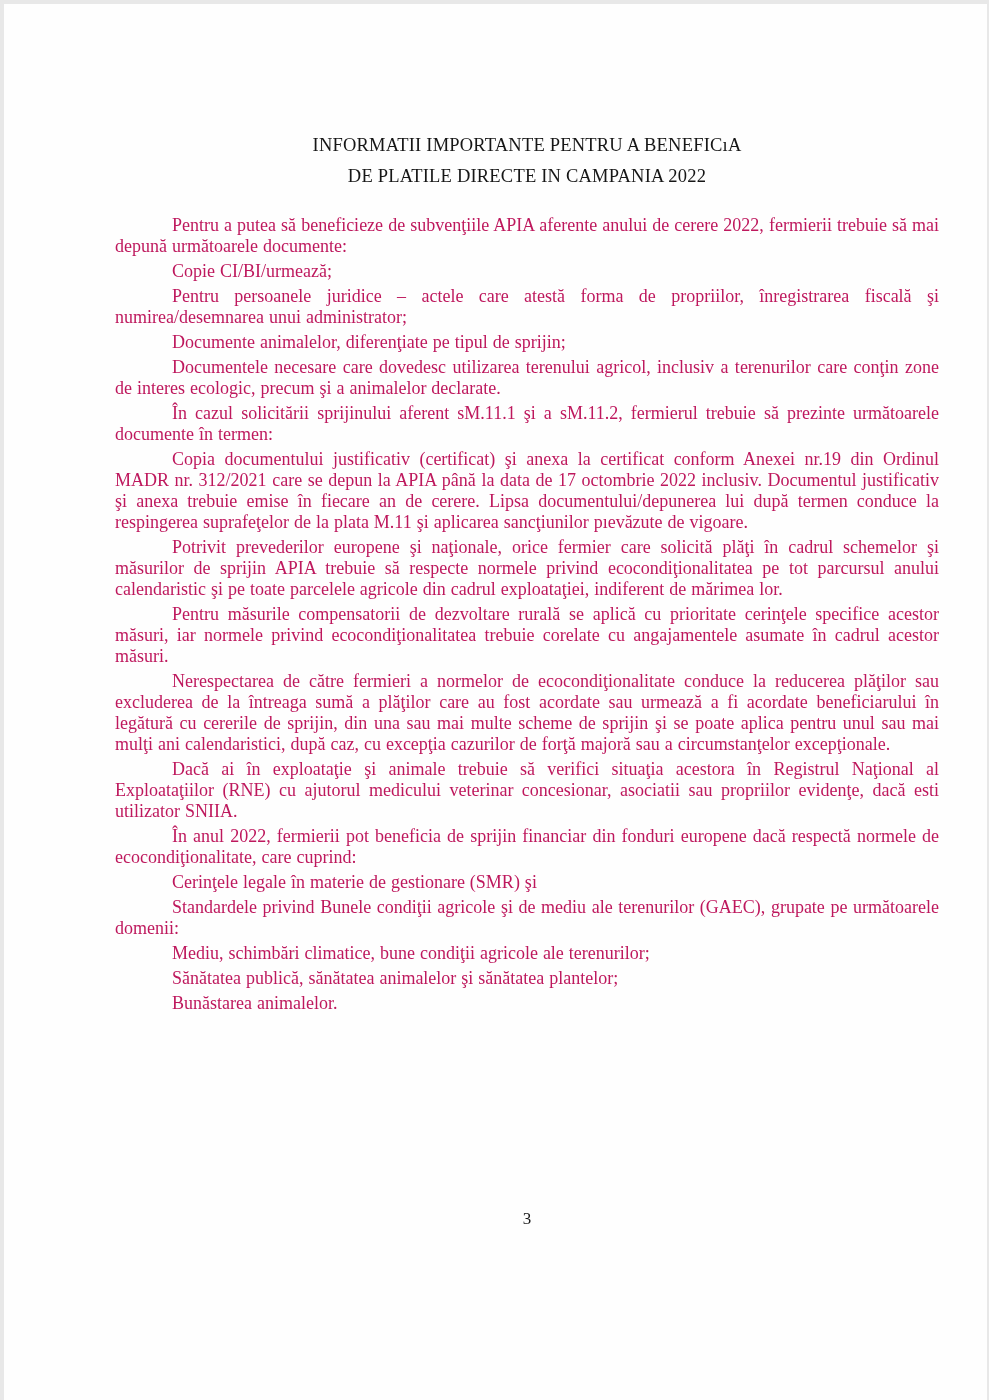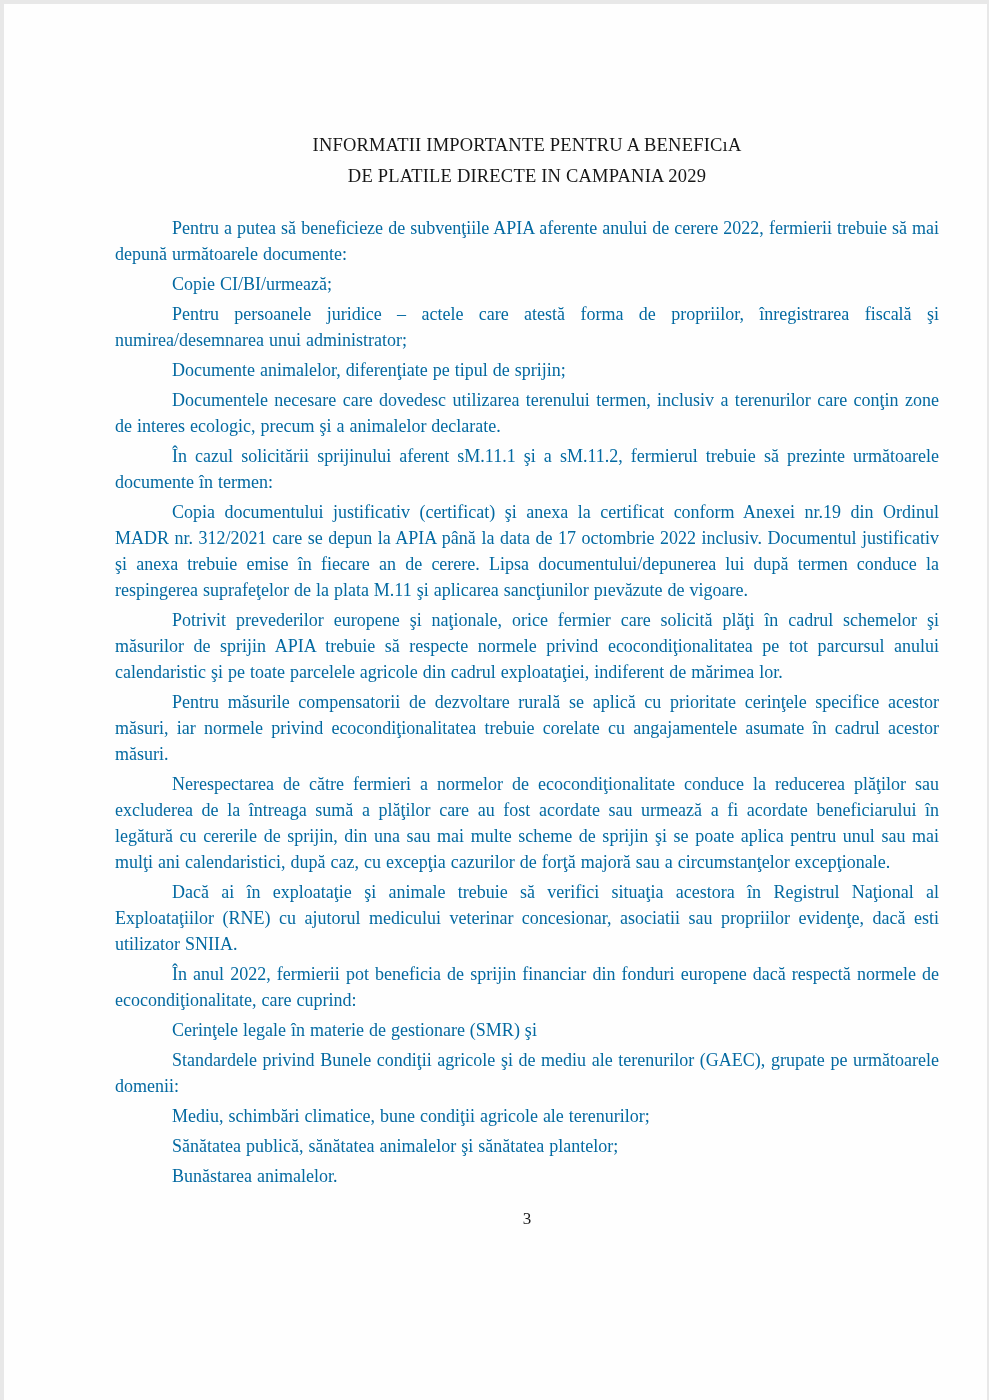"DE PLATILE DIRECTE IN CAMPANIA" div { text: 2029 -> 2022 }
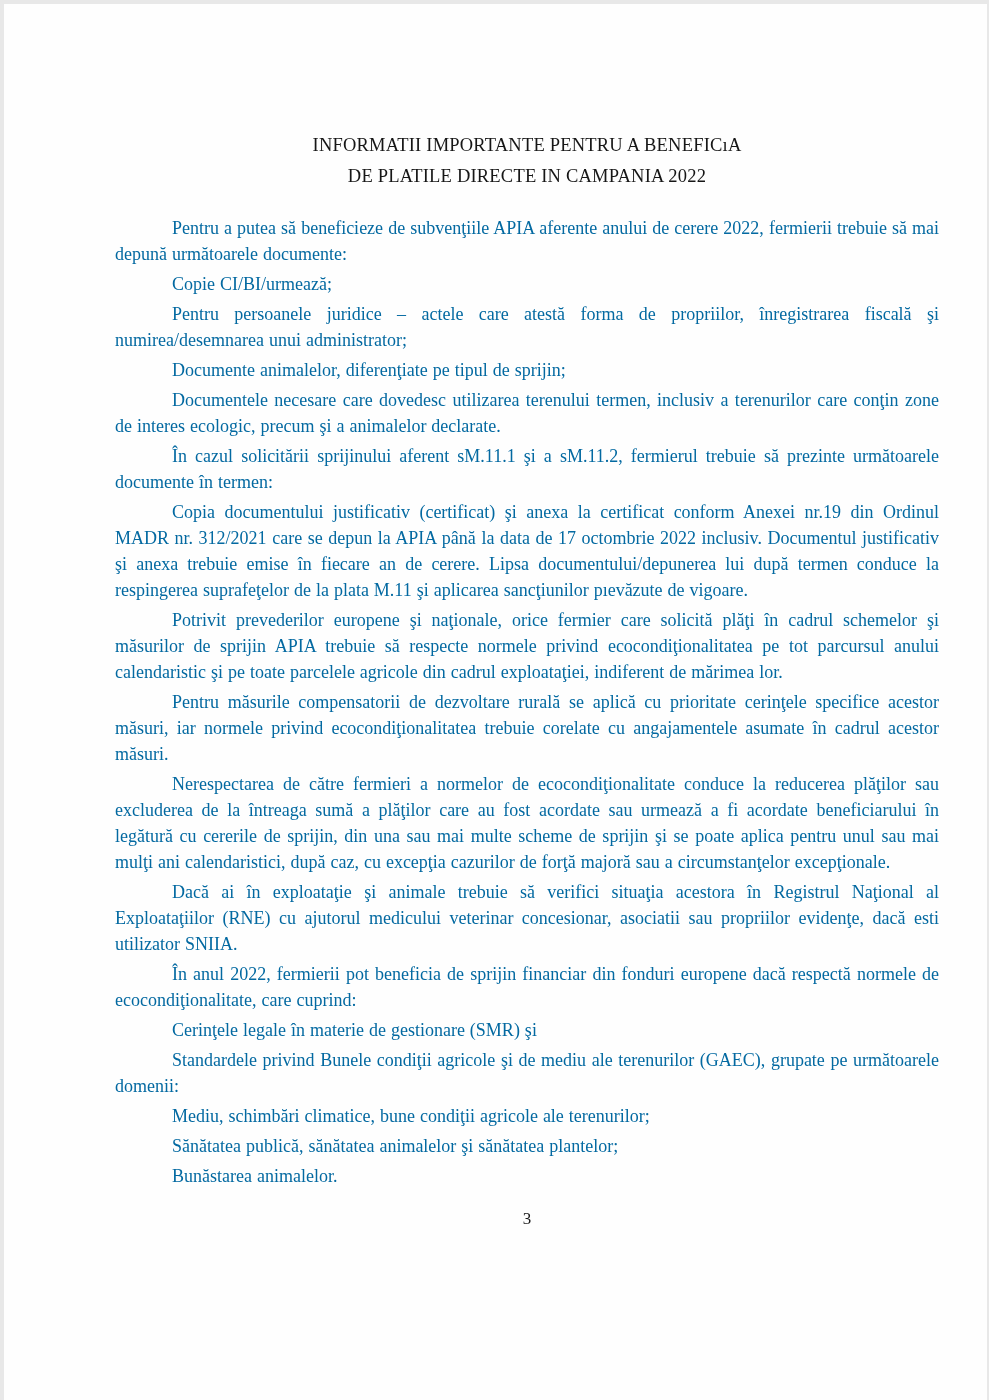"Pentru a putea să beneficieze" .body-text p { color: #0369a1 -> #be185d; line-height: 26px -> 21px }
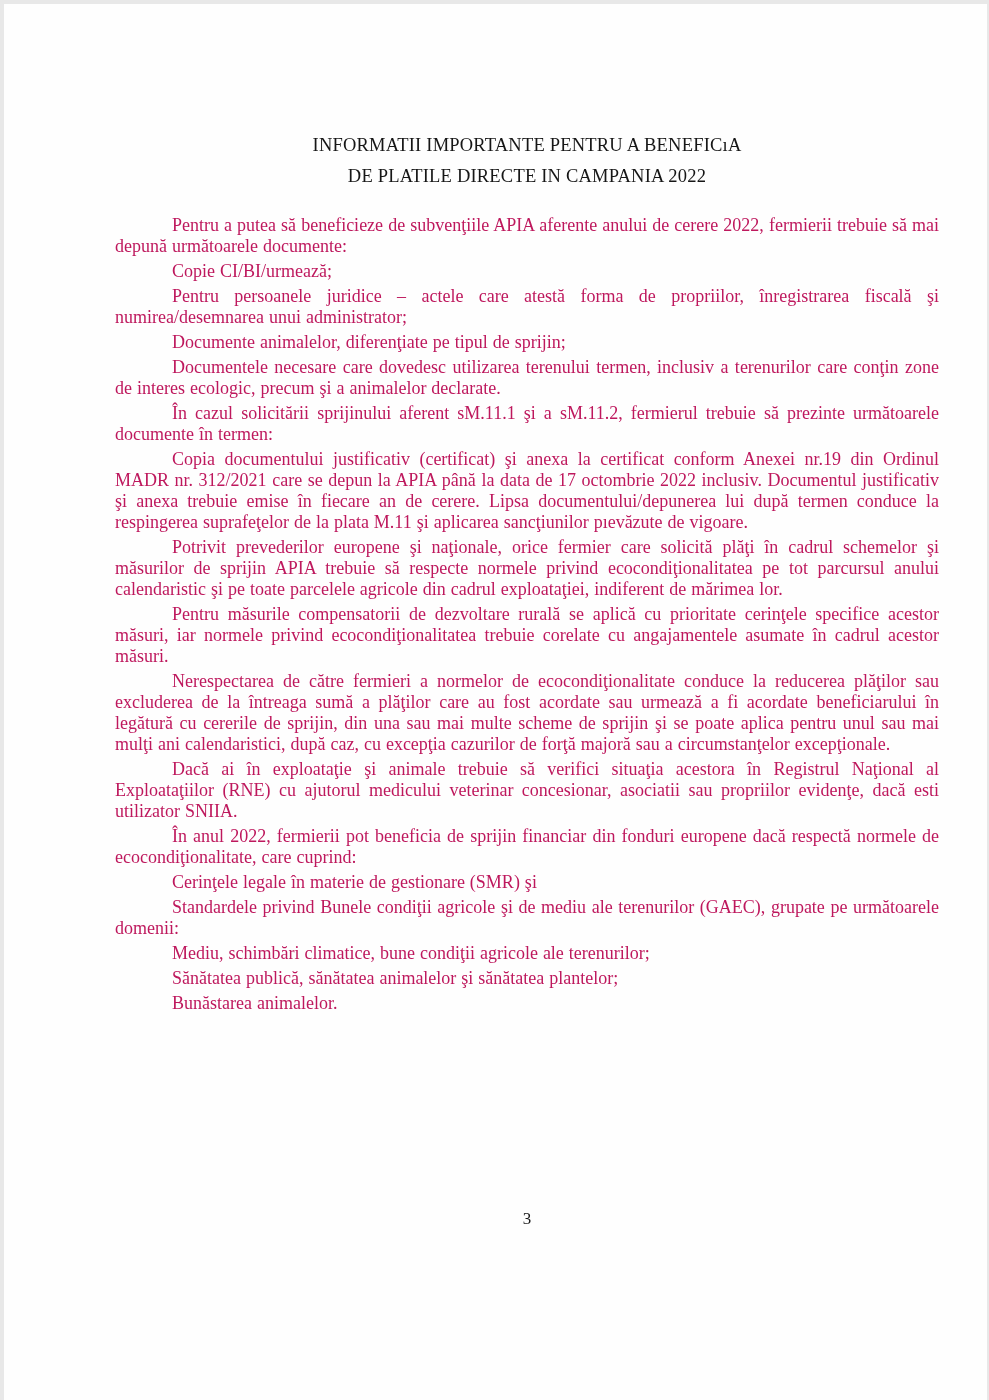"Documentele necesare care dovedesc" p { text: termen -> agricol }
